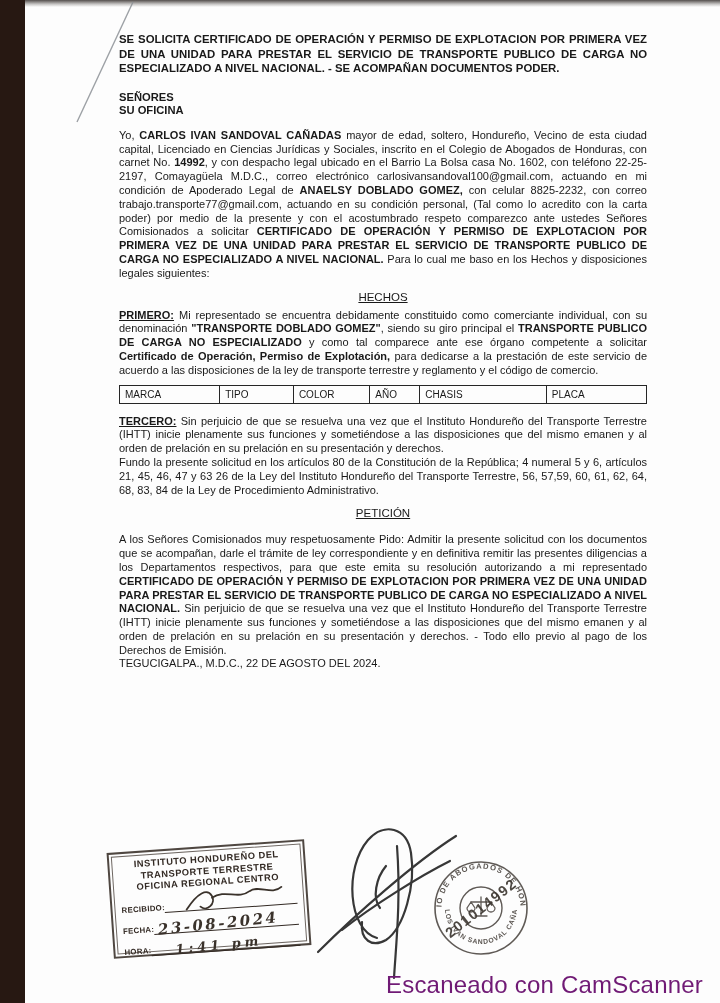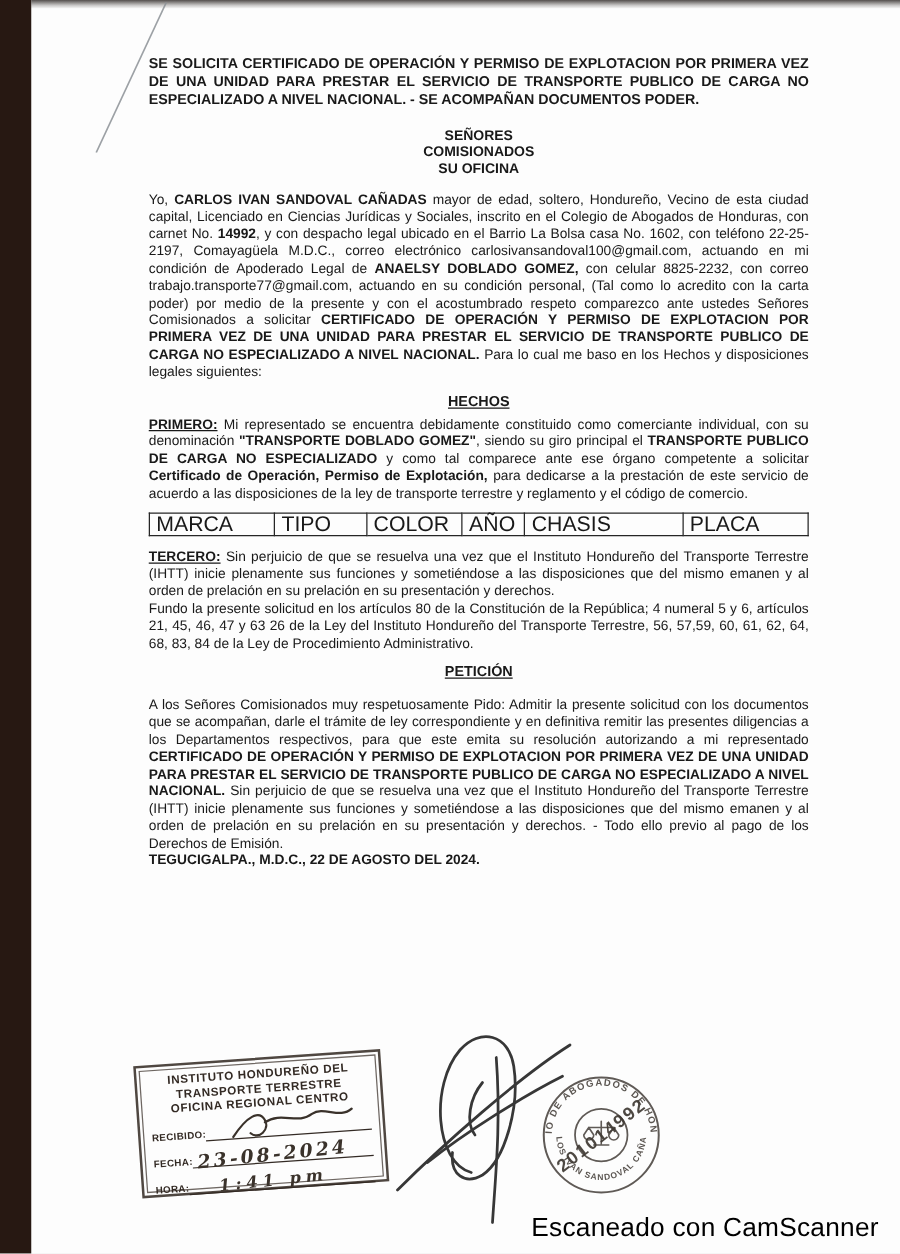"SE SOLICITA CERTIFICADO DE OPERACIÓN" .content { top: 44px -> 32px }
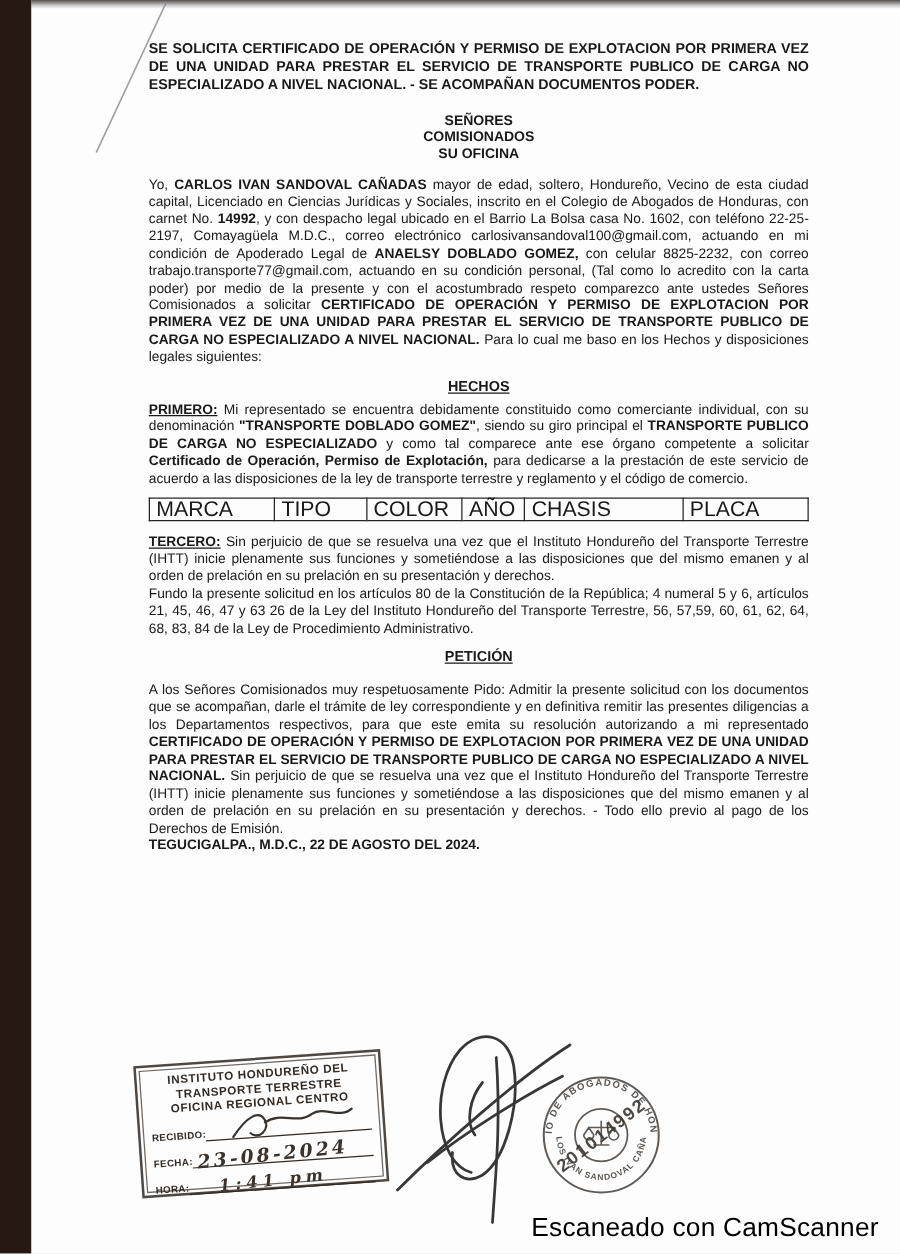"SEÑORES" .addressee { text-align: center -> left }
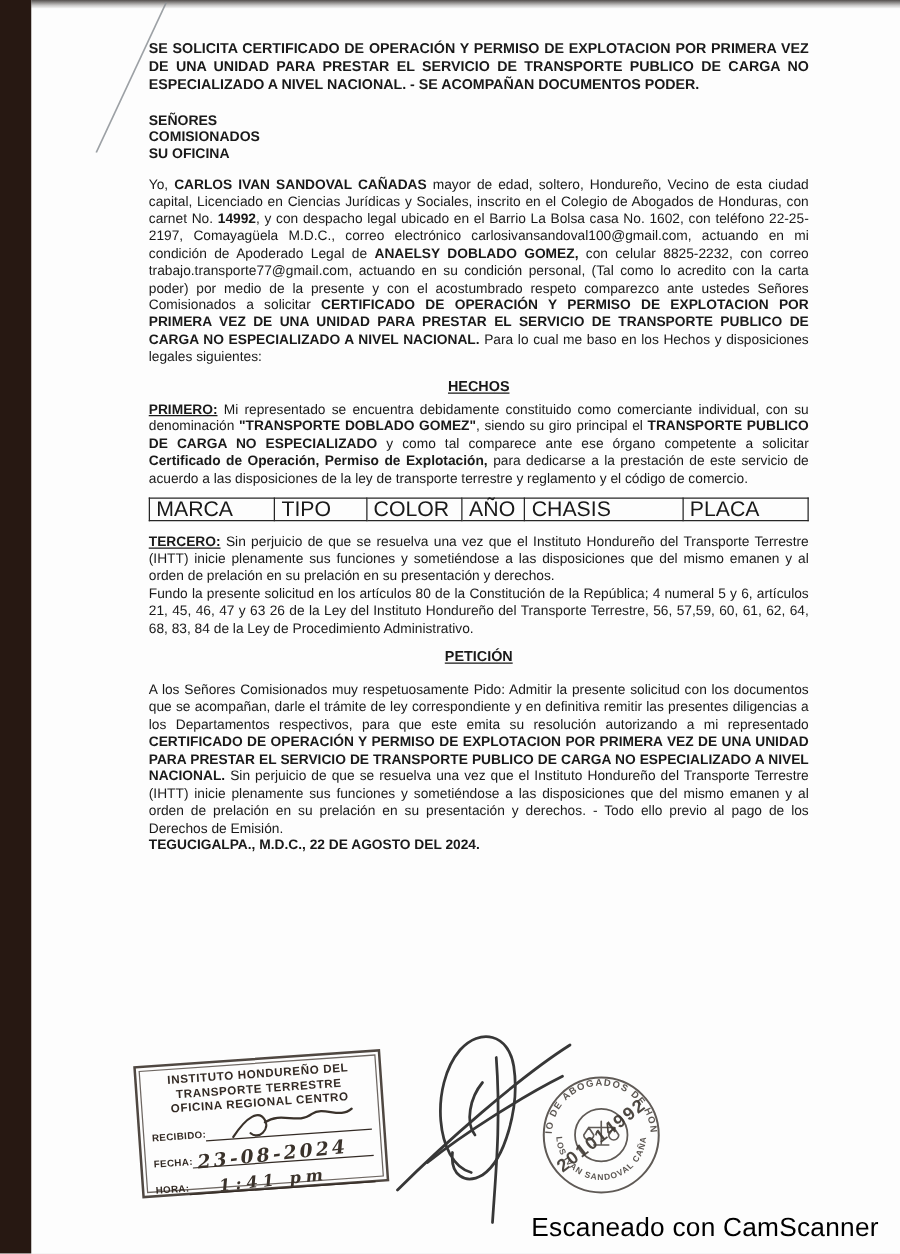"COMISIONADOS" div { html: <div>COMISIONADOS</div> -> none }
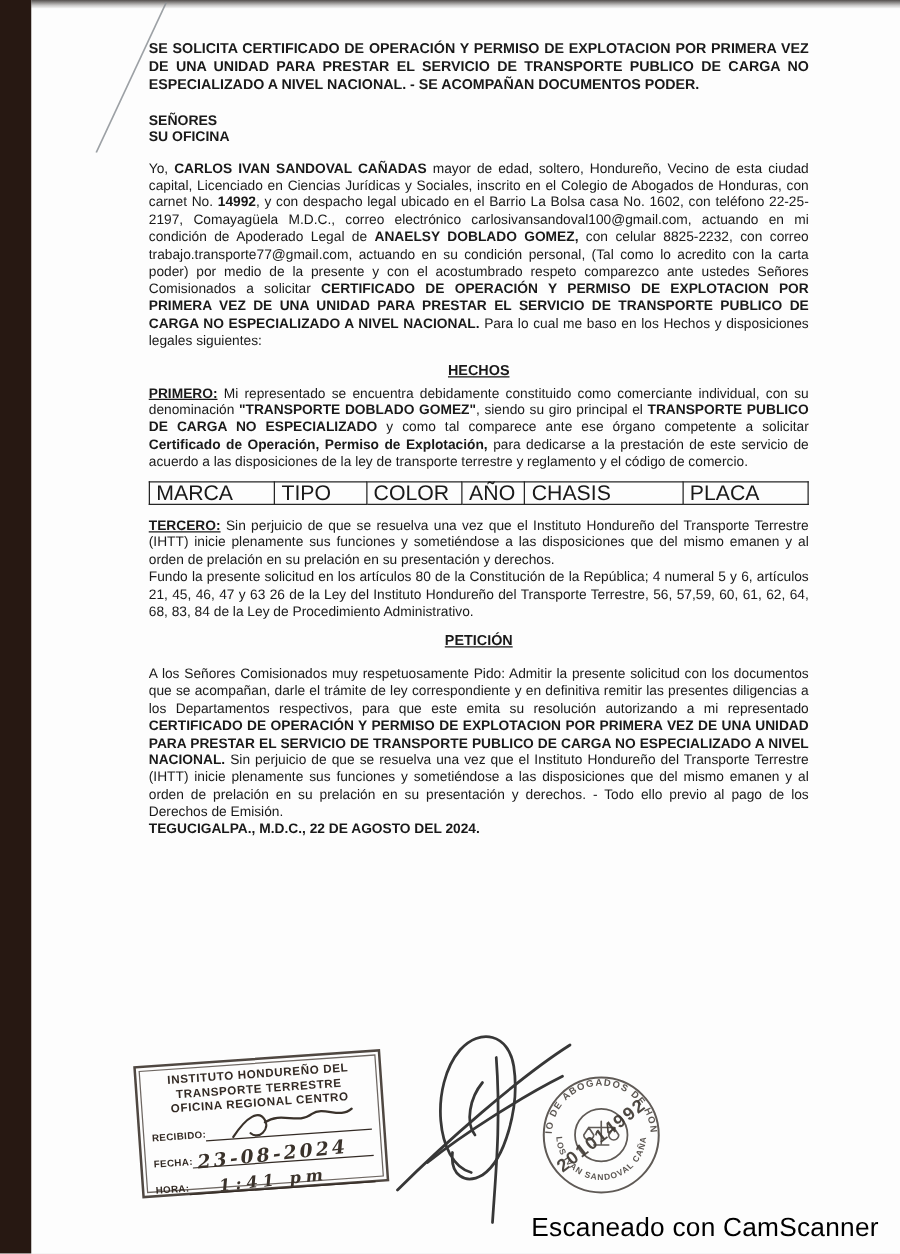"HECHOS" .center-h { font-weight: bold -> normal }
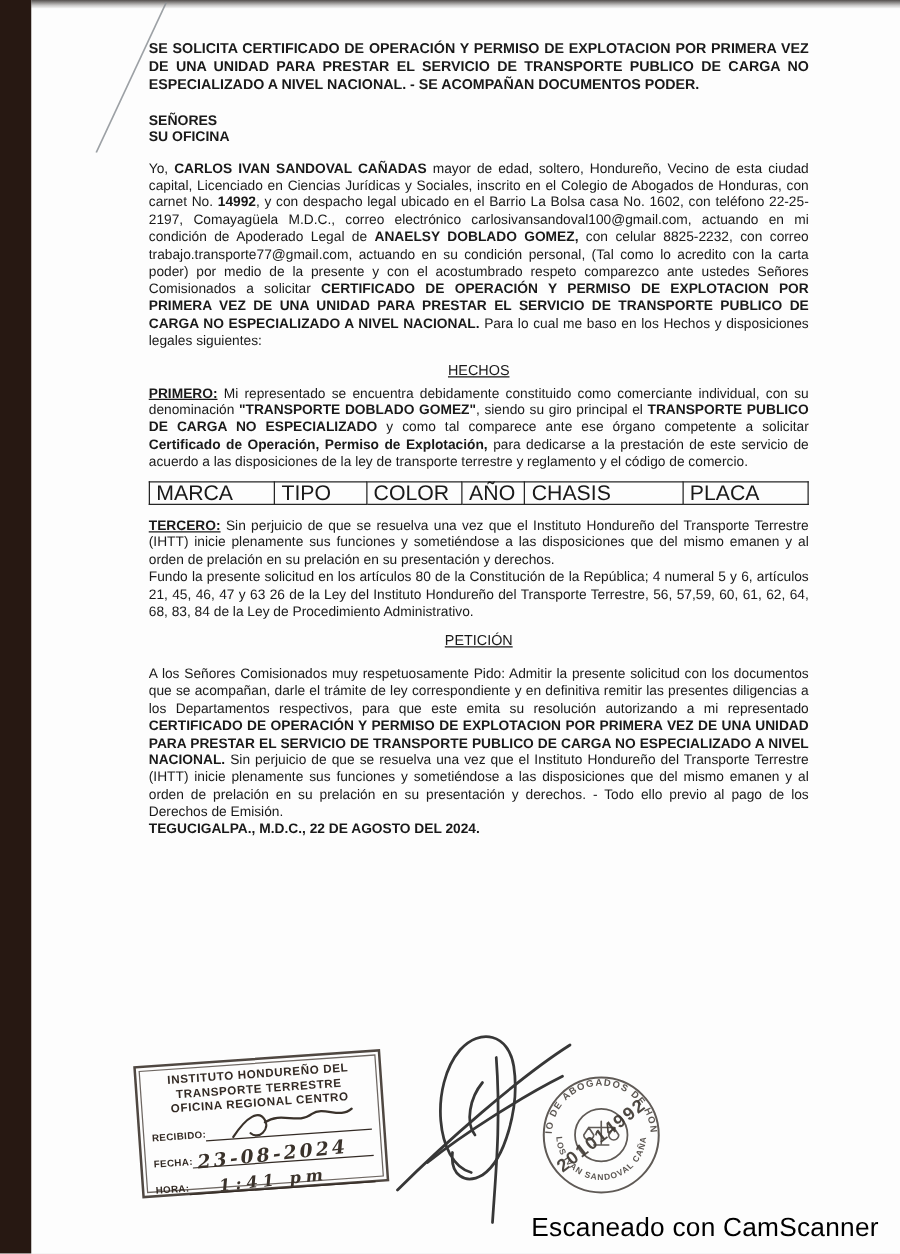"MARCA" .veh-table { font-size: 17px -> 10px }
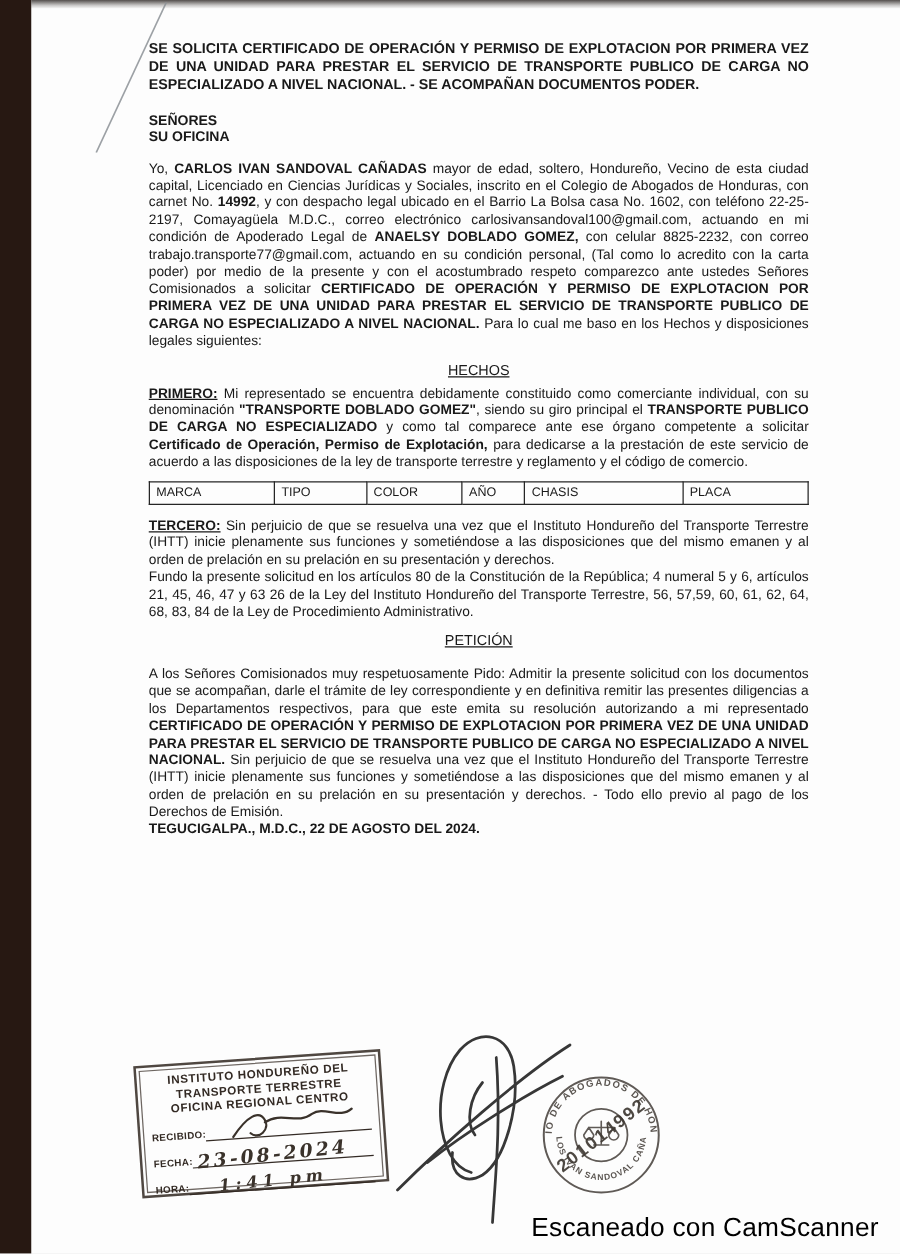"TEGUCIGALPA., M.D.C., 22 DE AGOSTO" .dateline { font-weight: bold -> normal }
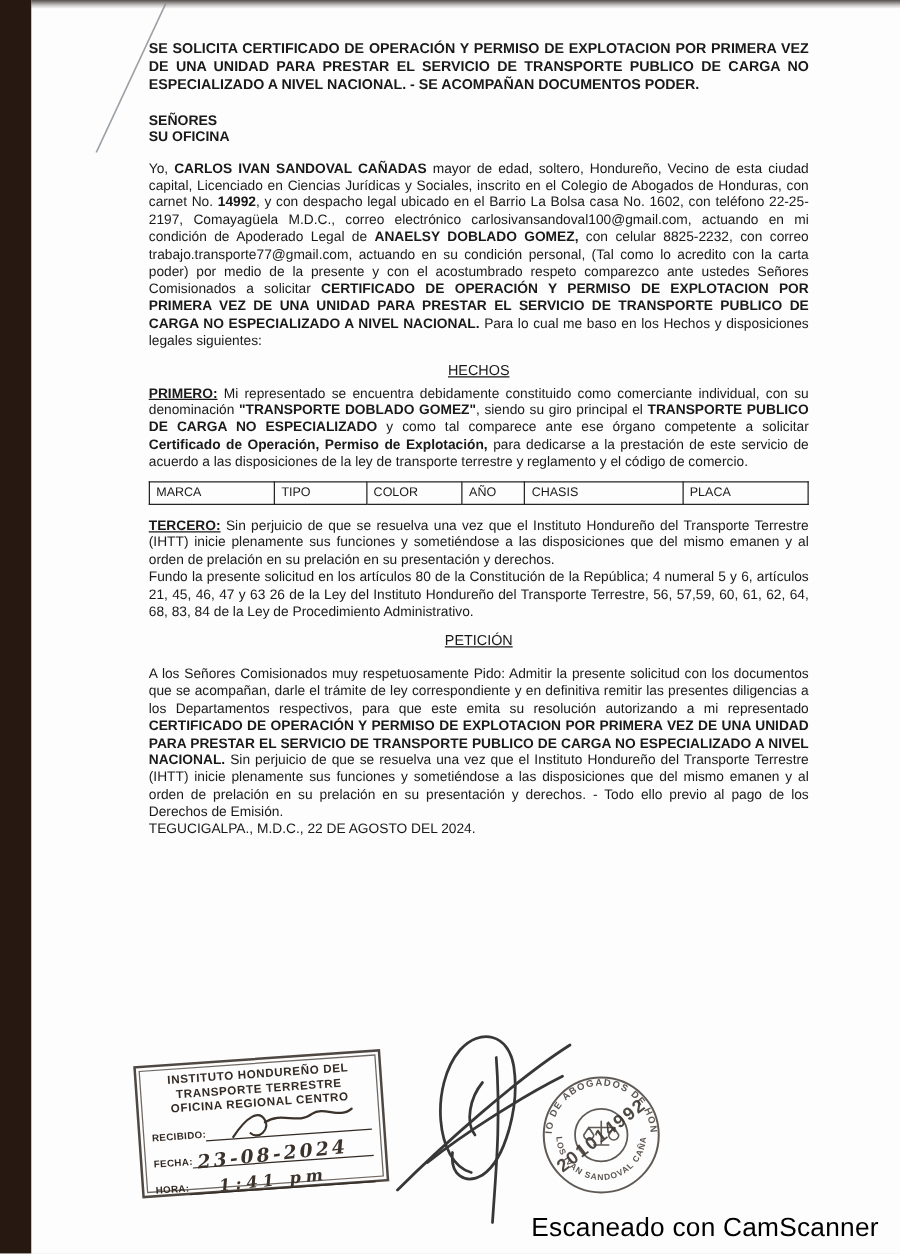"Escaneado con CamScanner" .scan-credit { color: #000000 -> #701a75; font-size: 21px -> 24px }
